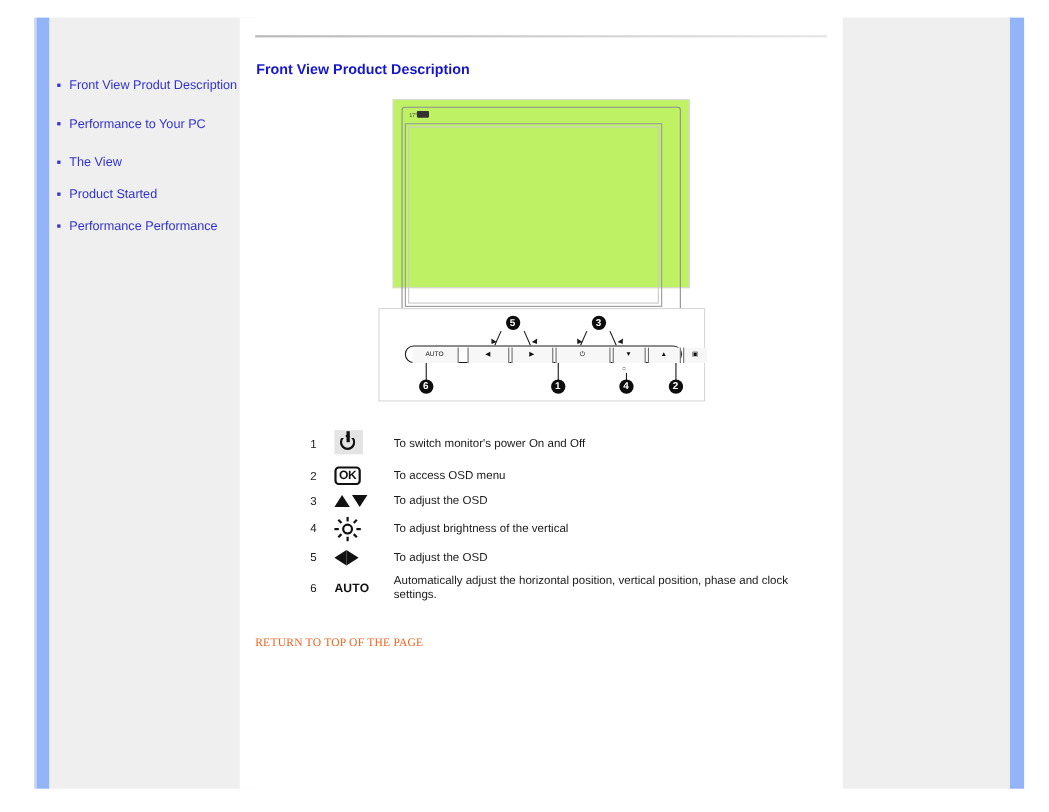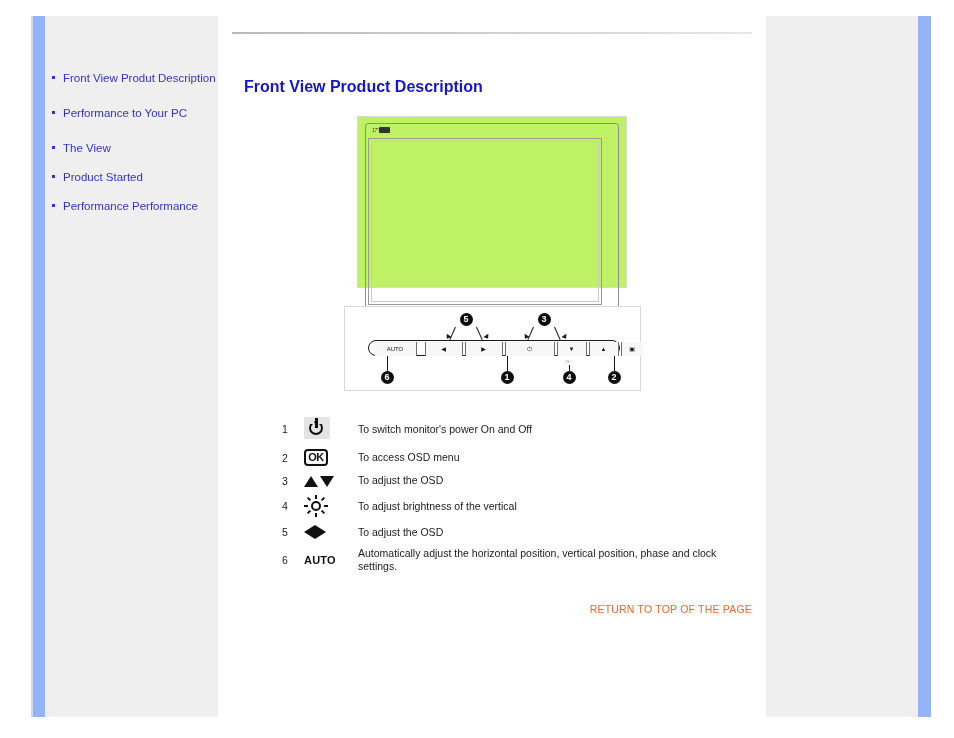"Front View Product Description" #section-heading { font-size: 16px -> 13px; margin: 12px -> 1px; padding-top: 32px -> 20px }
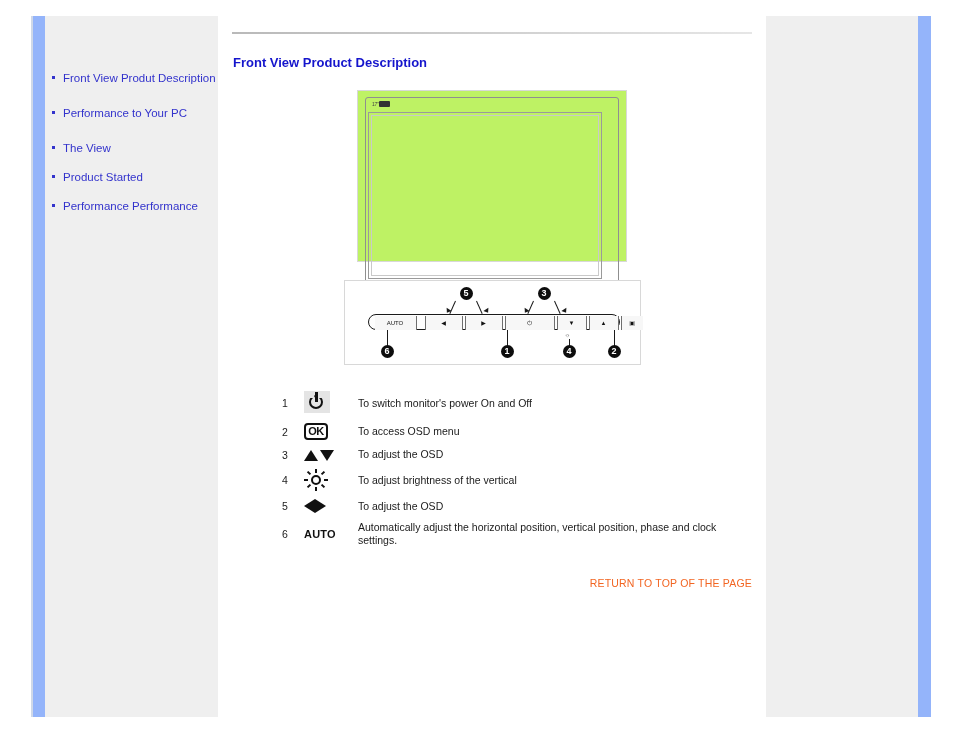"RETURN TO TOP OF THE" #footer-link-wrap { font-family: none -> Liberation Serif, serif; text-align: right -> left }
